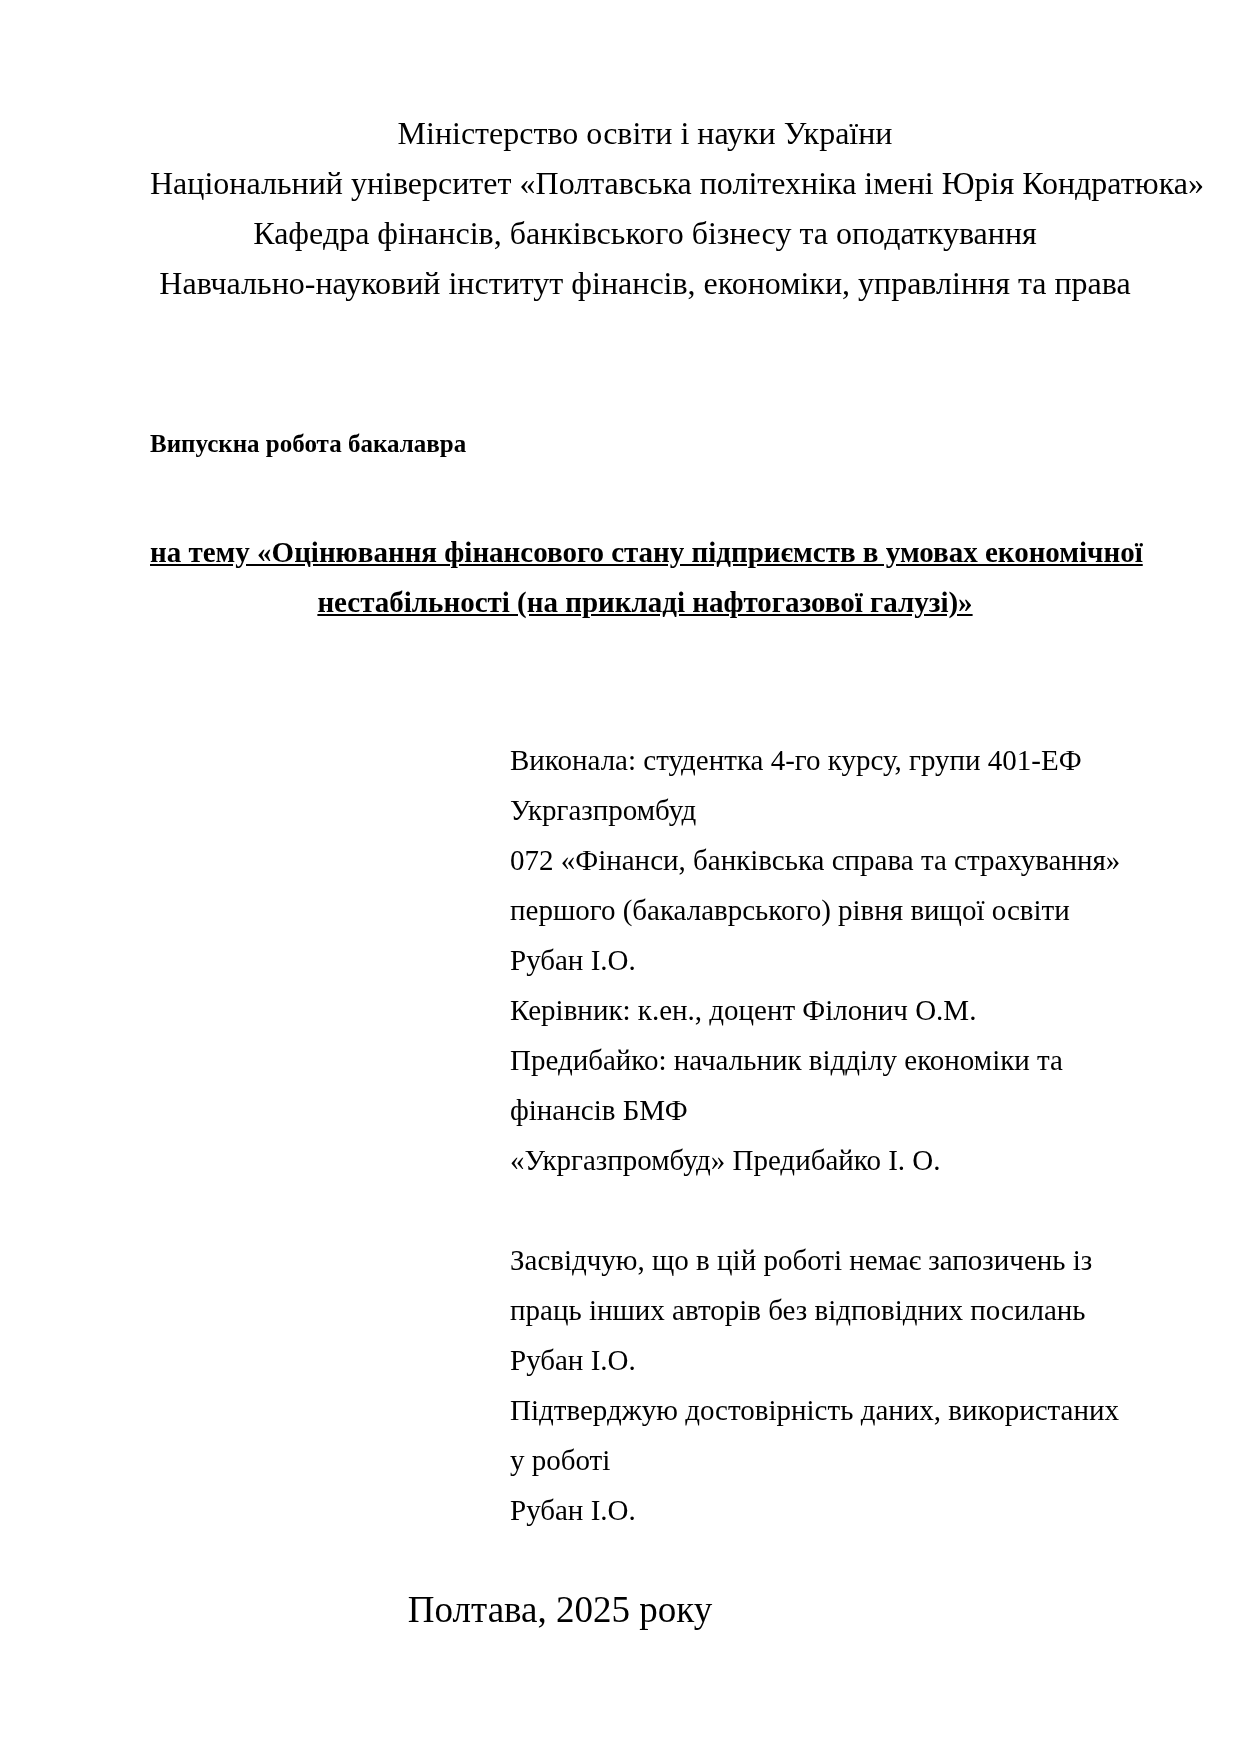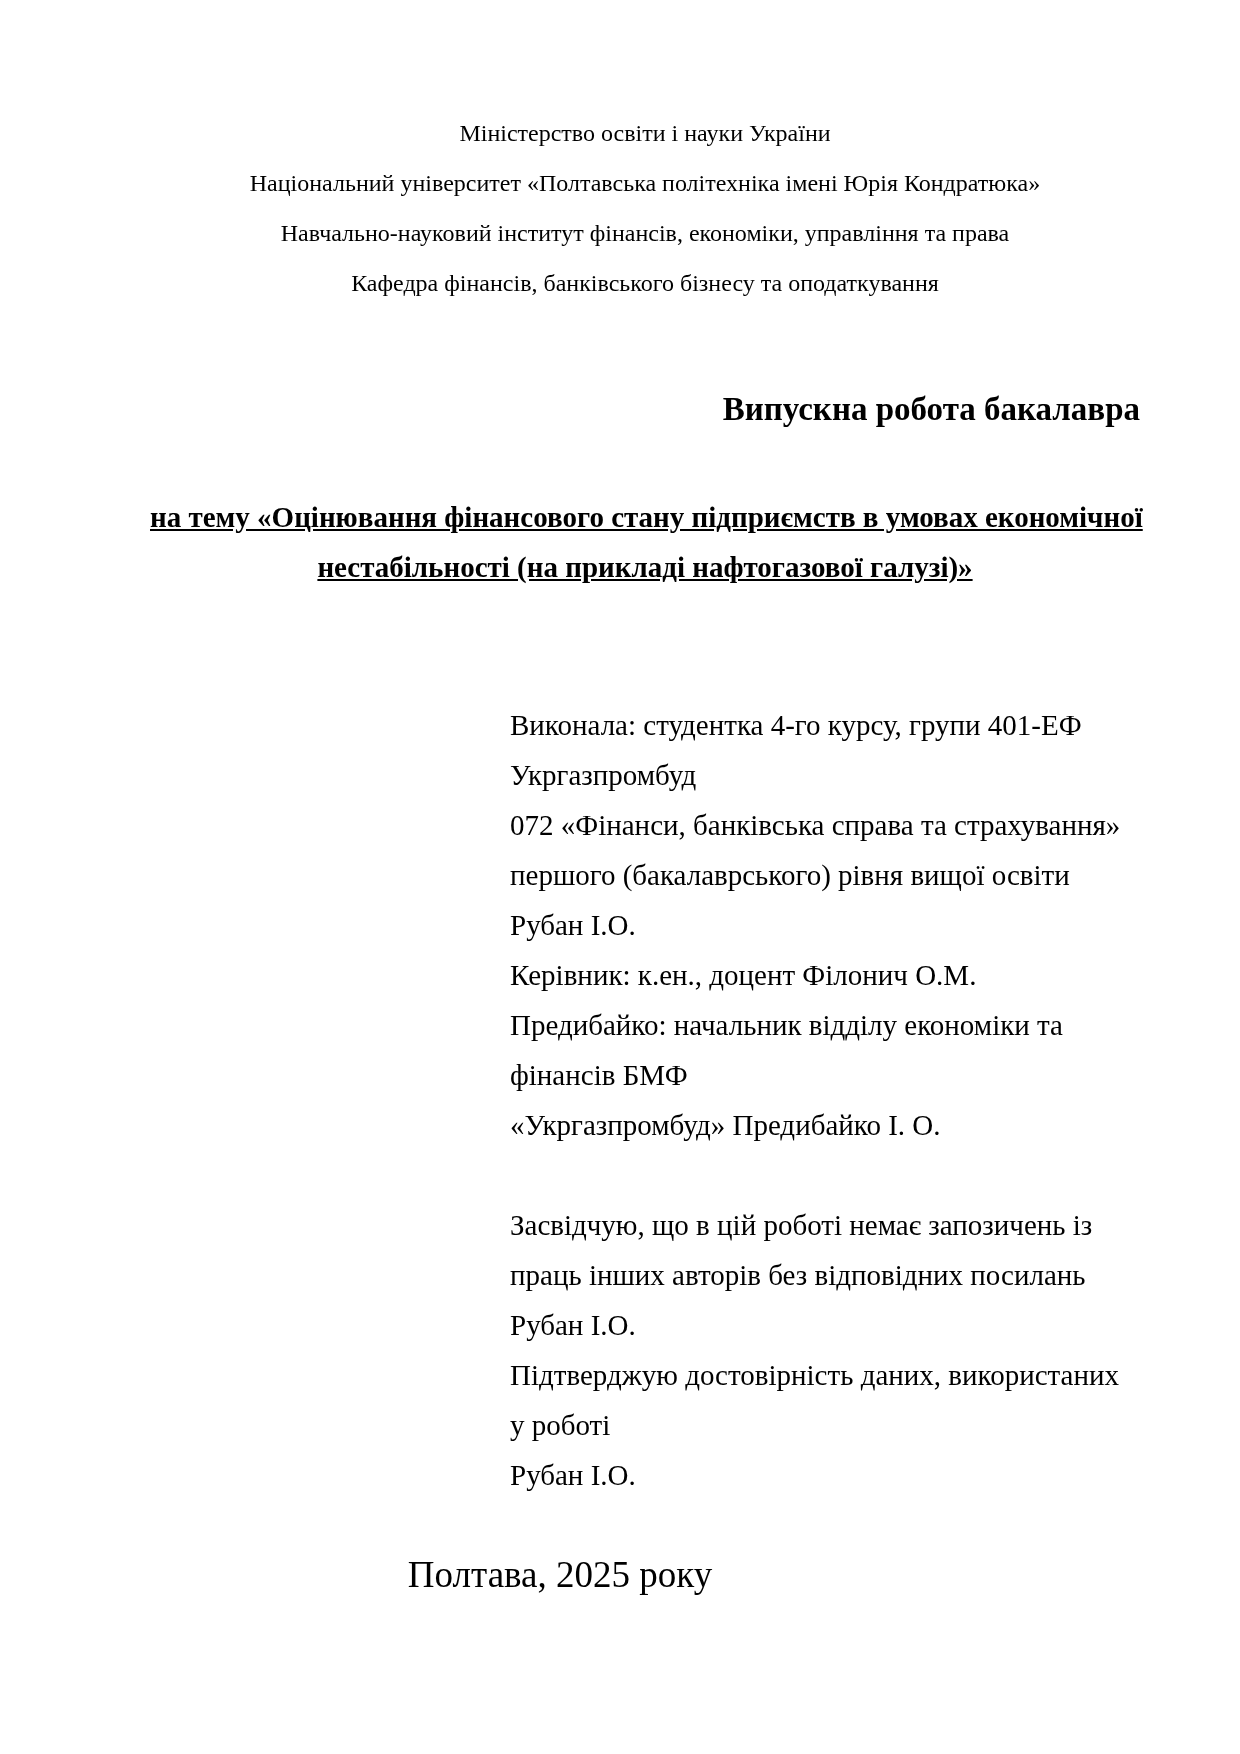"Міністерство освіти і науки України" .header-block p { font-size: 24px -> 32px }
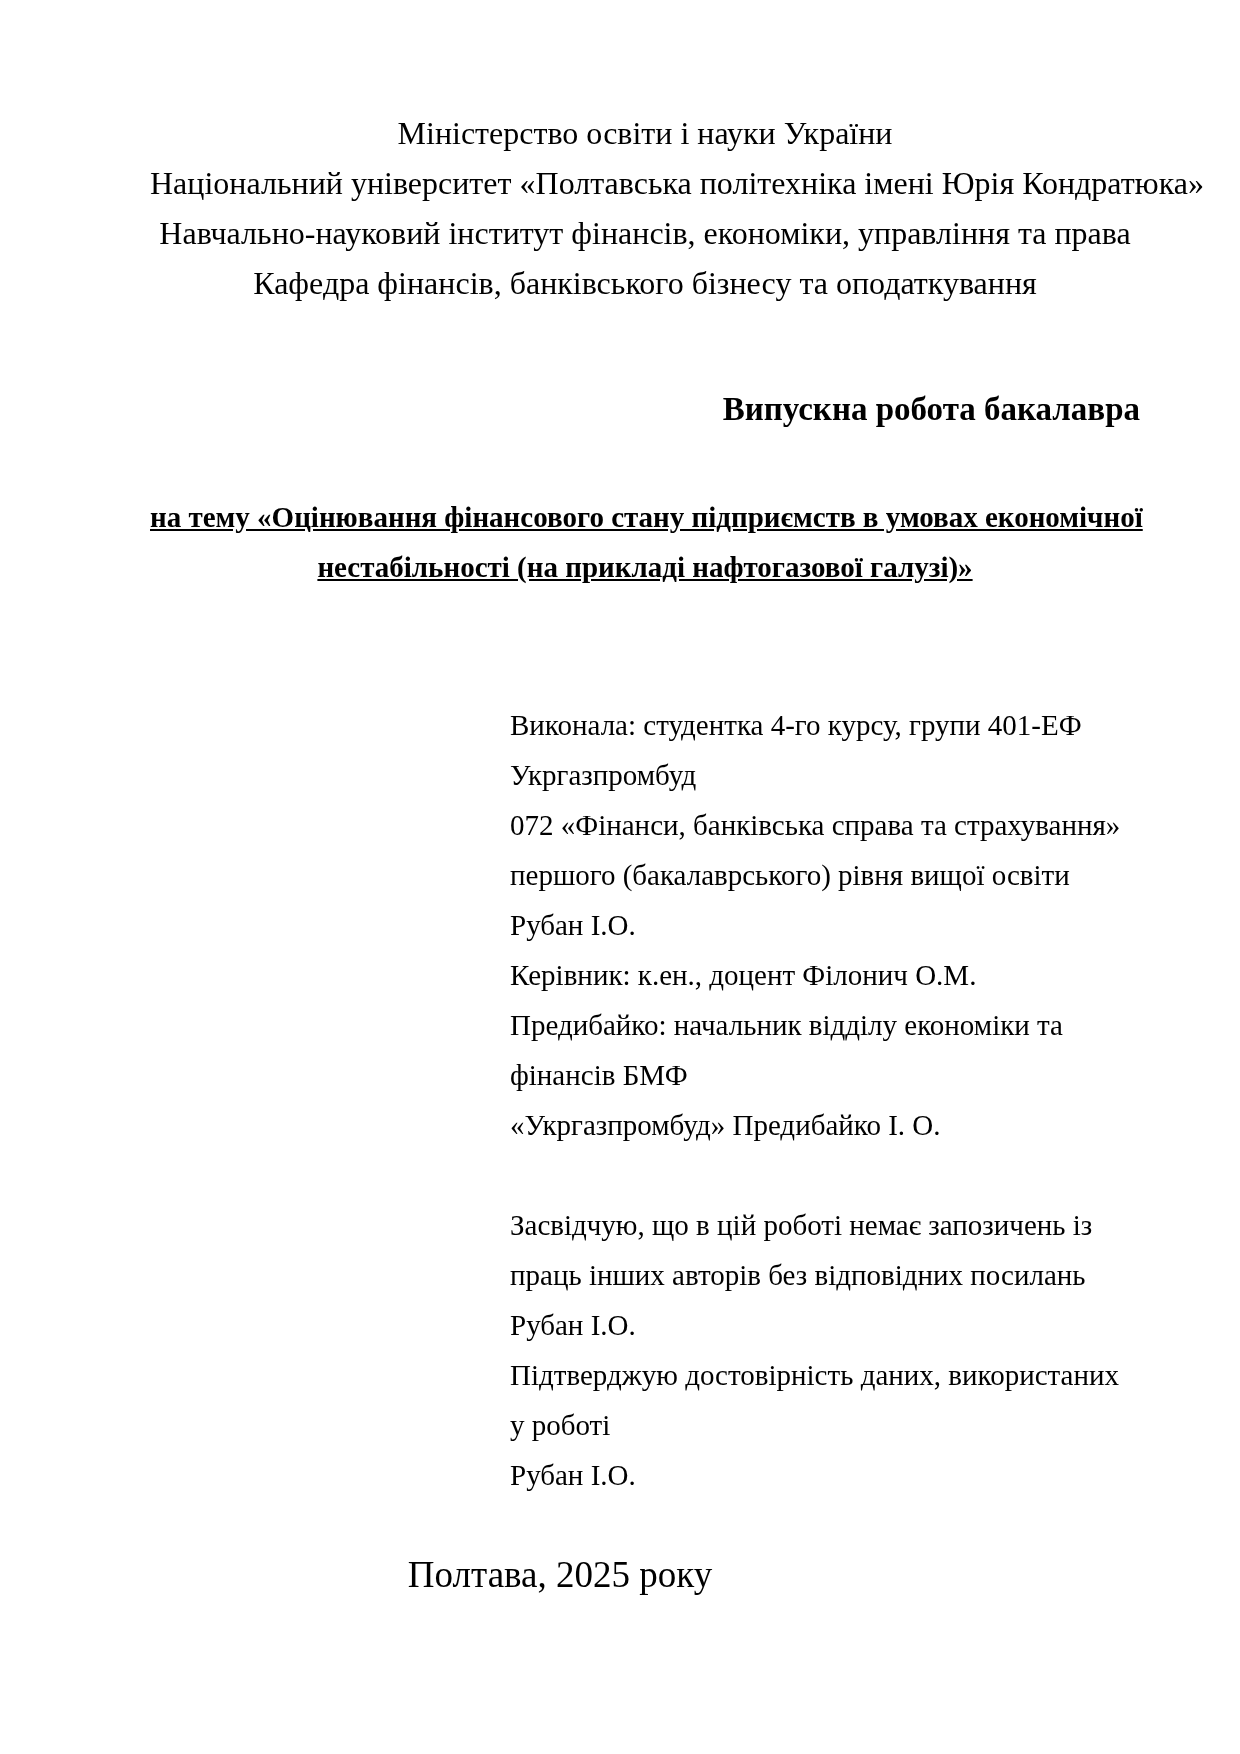"Навчально-науковий інститут фінансів," p { order: before "Кафедра фінансів, банківського бізнесу" -> after "Кафедра фінансів, банківського бізнесу" }
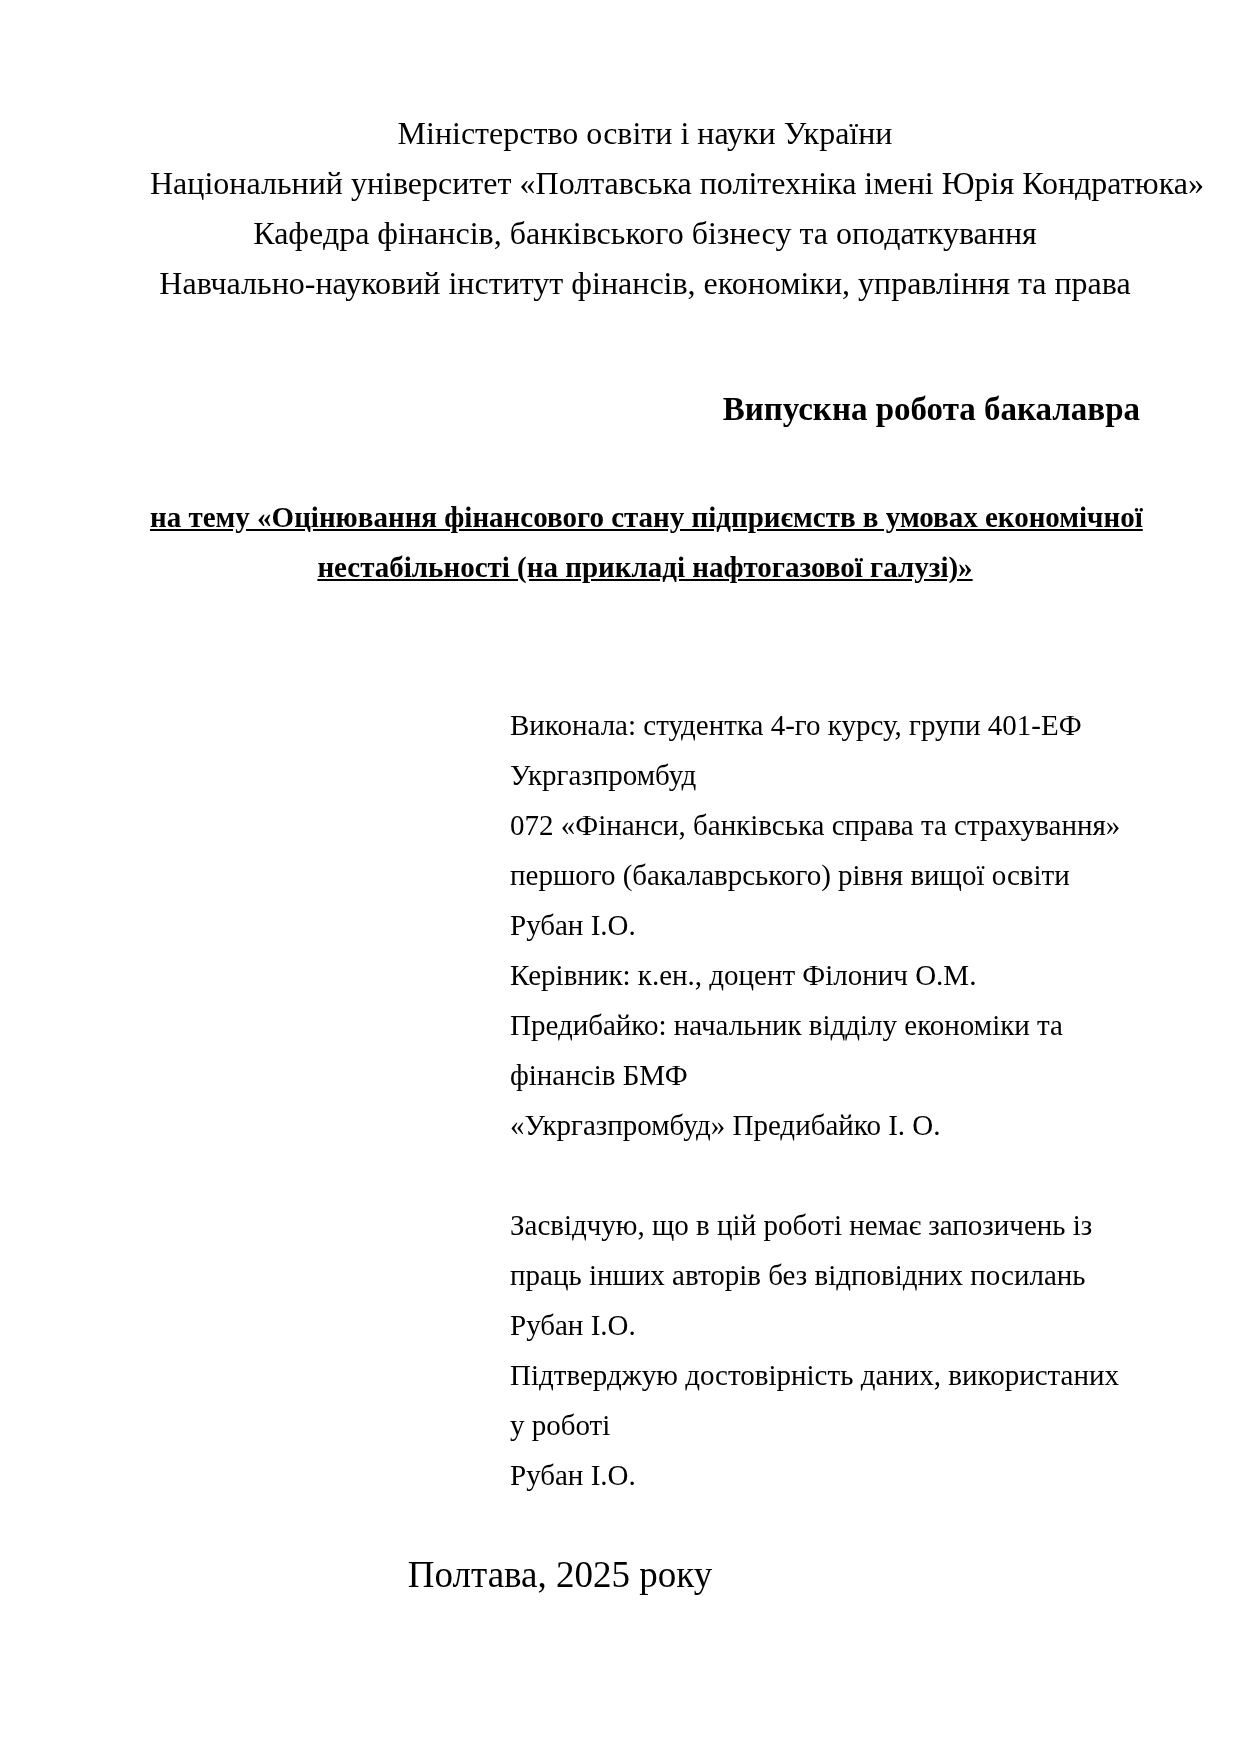"Випускна робота бакалавра" .thesis-title { font-size: 33px -> 25px; margin-top: 75px -> 110px; text-align: right -> left }
